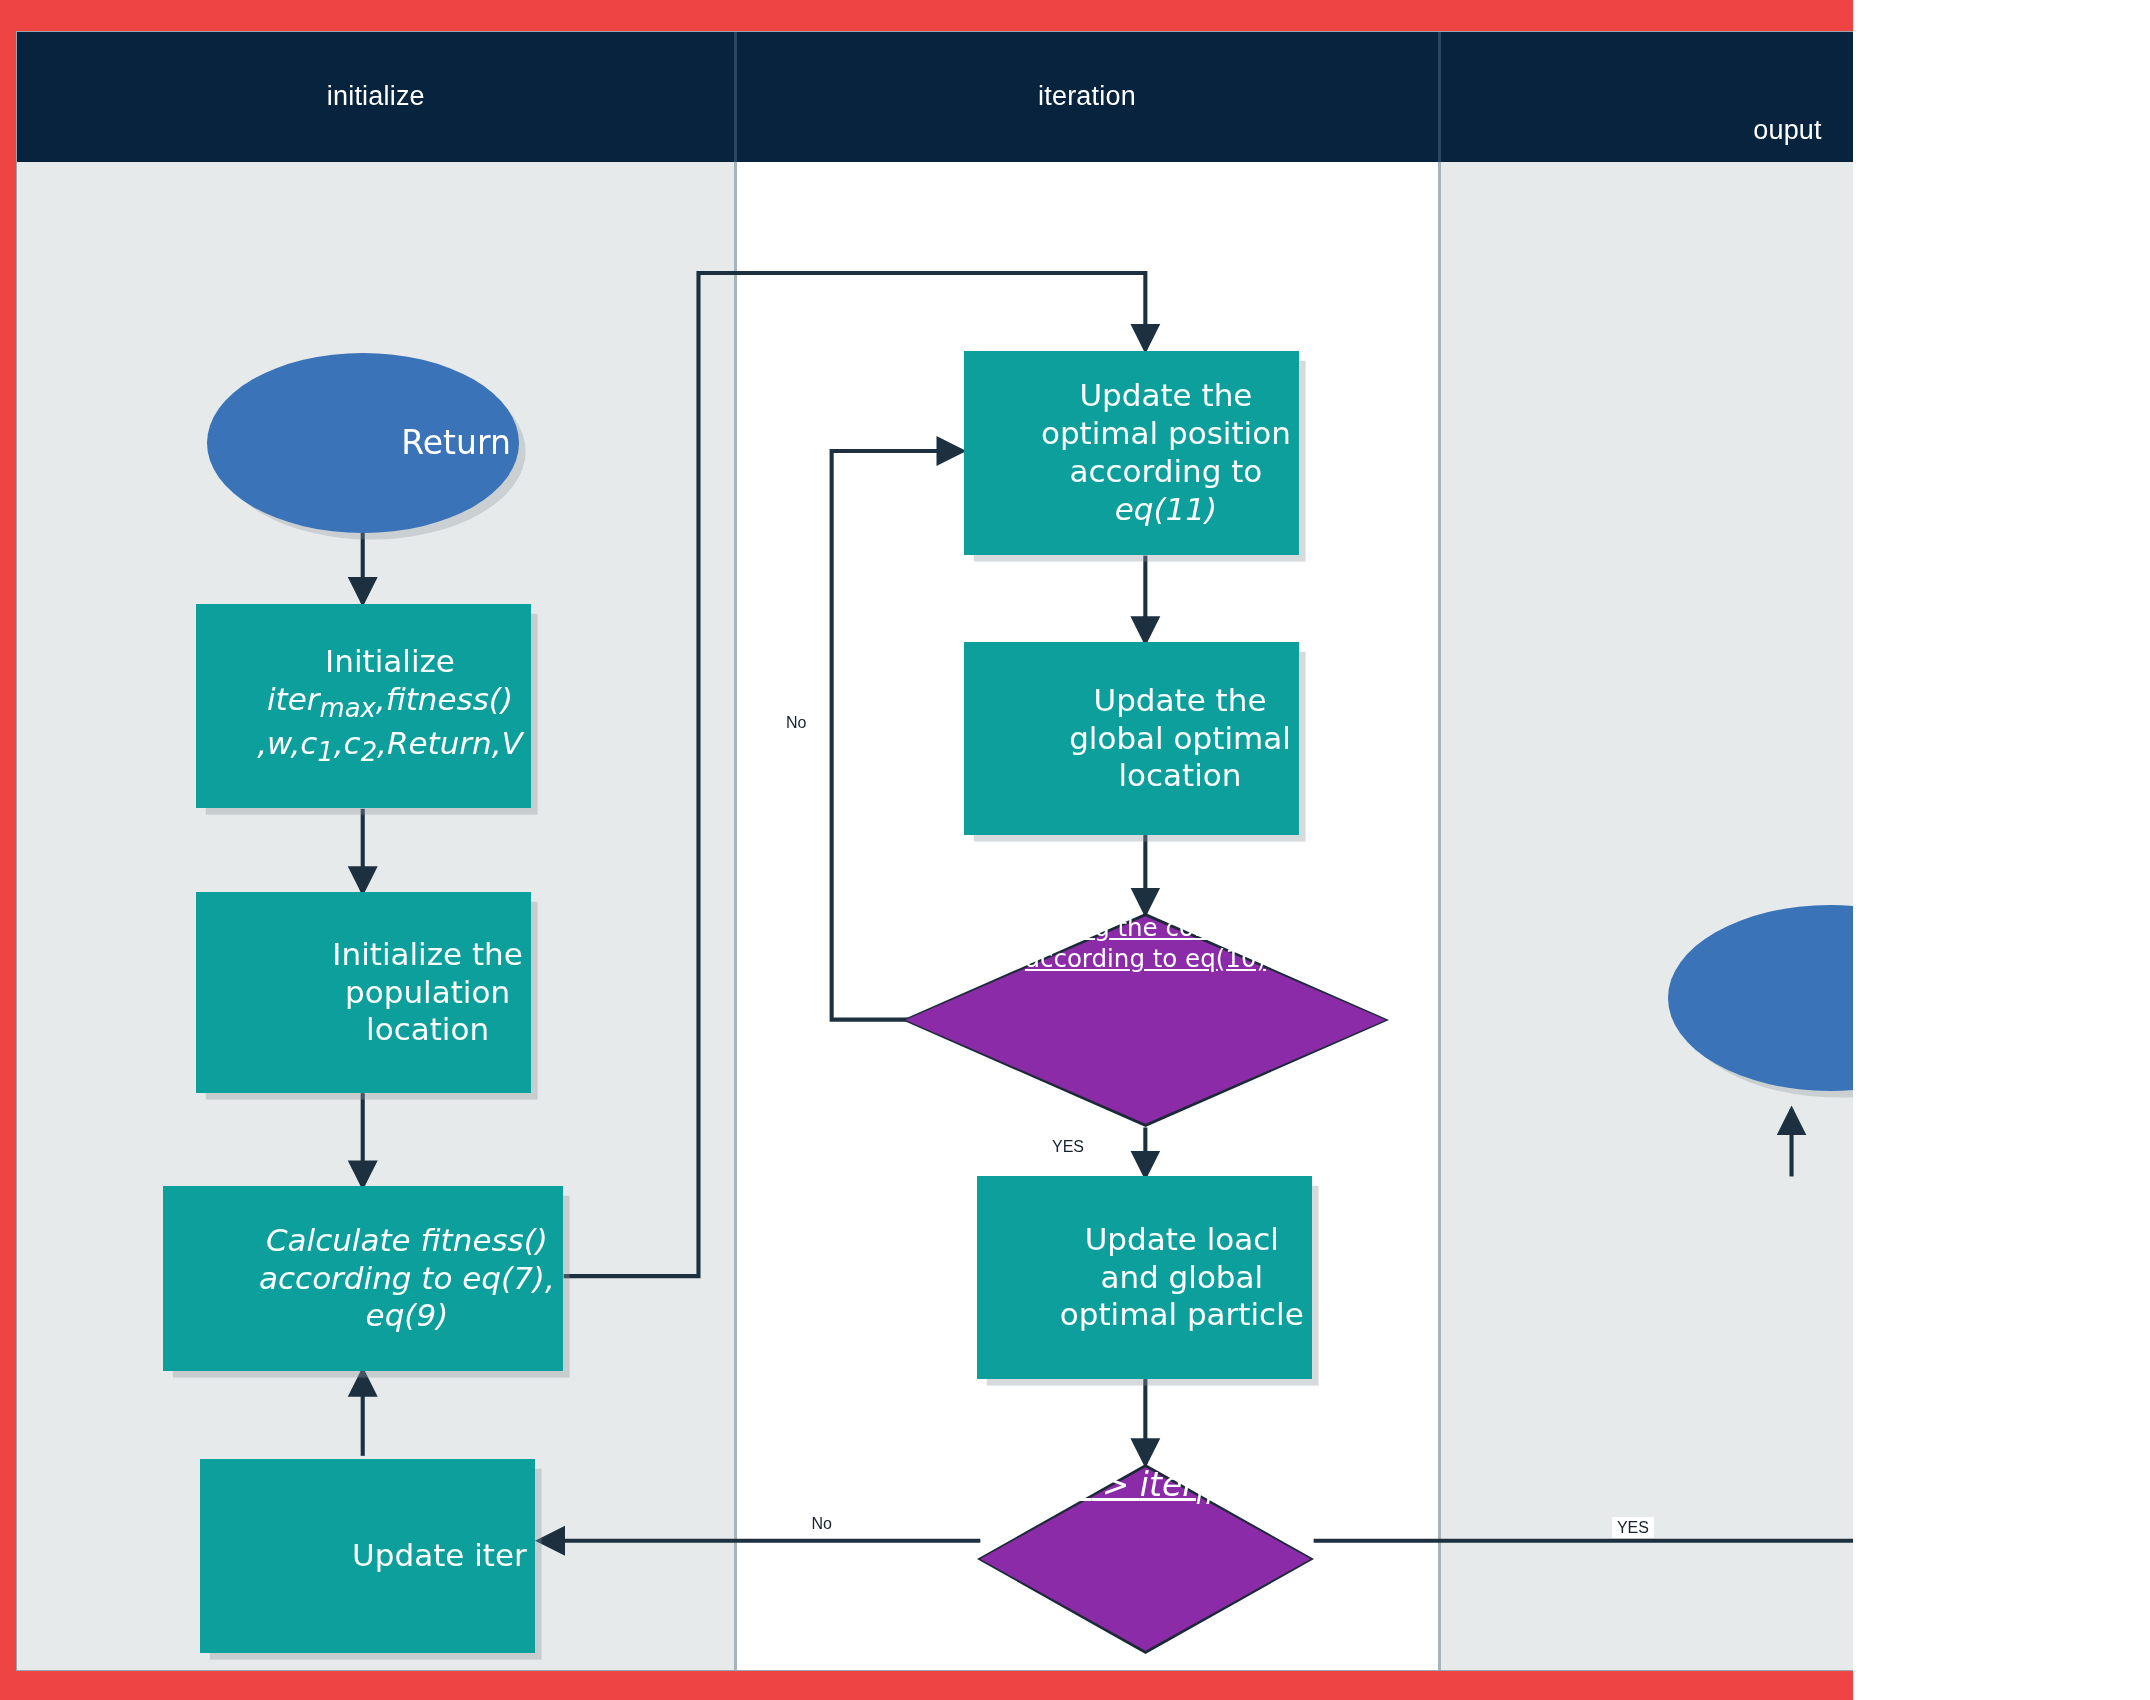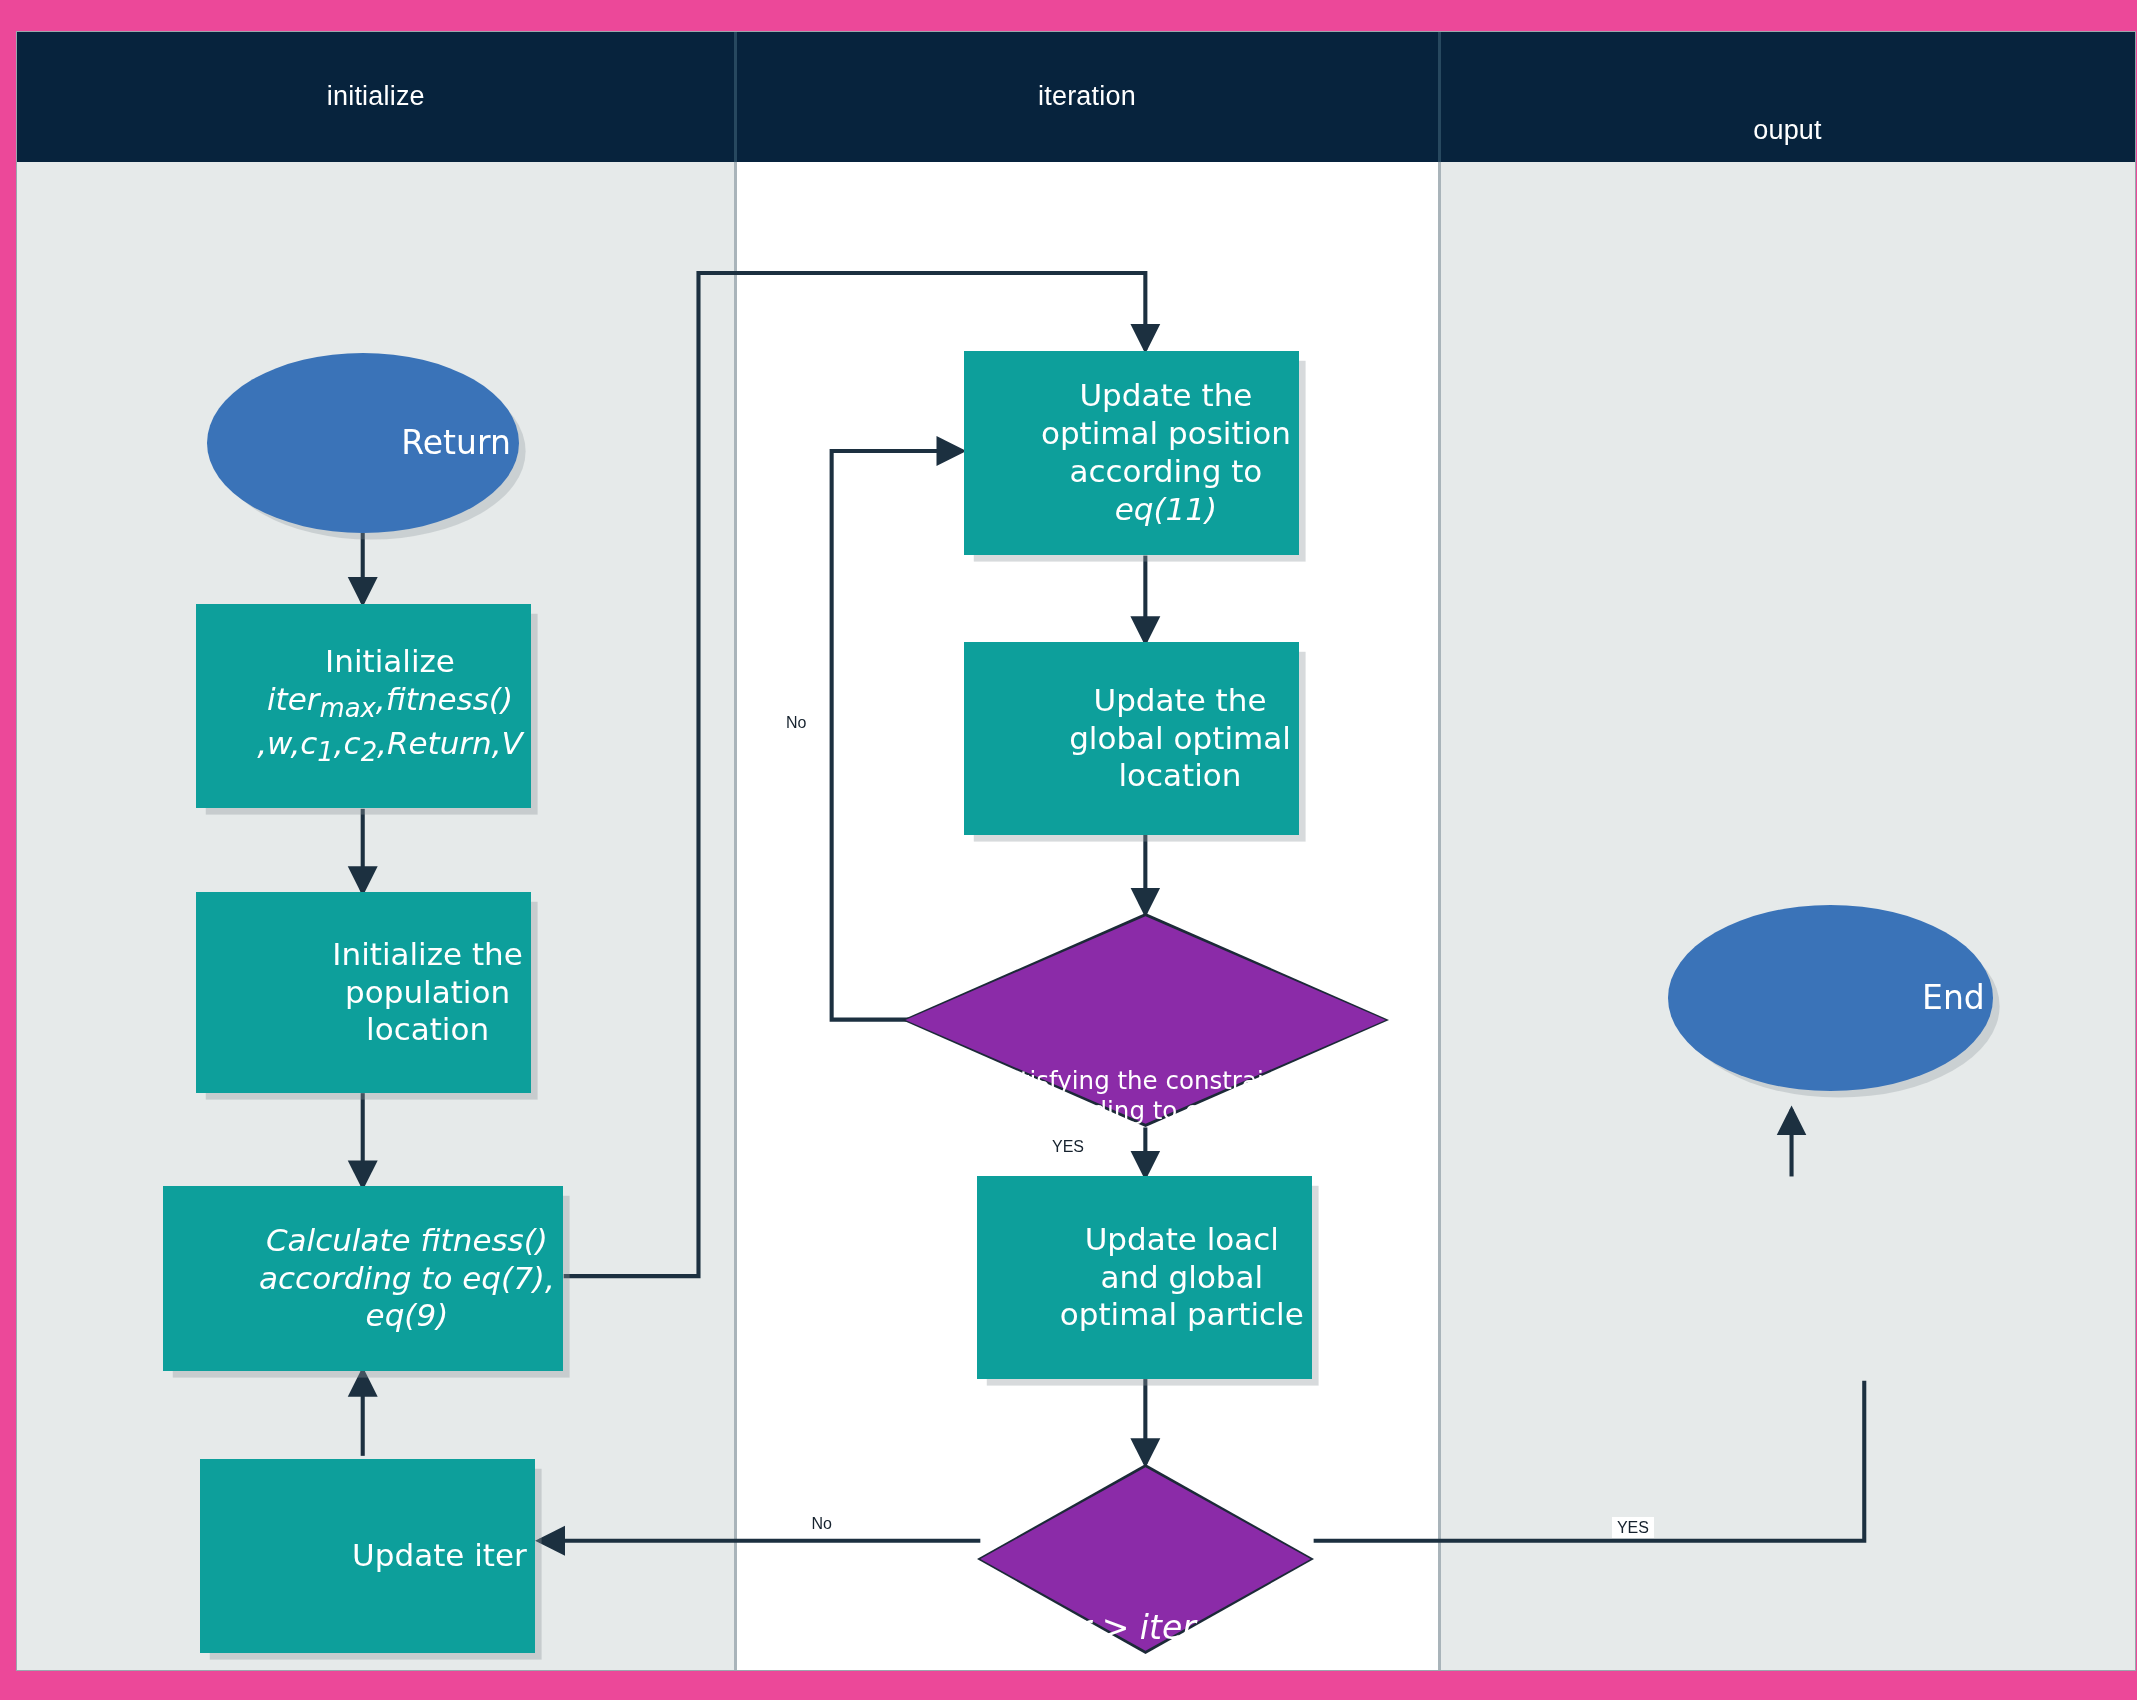"initialize" #canvas { background: #ec4899 -> #ef4444; width: 2137px -> 1853px }
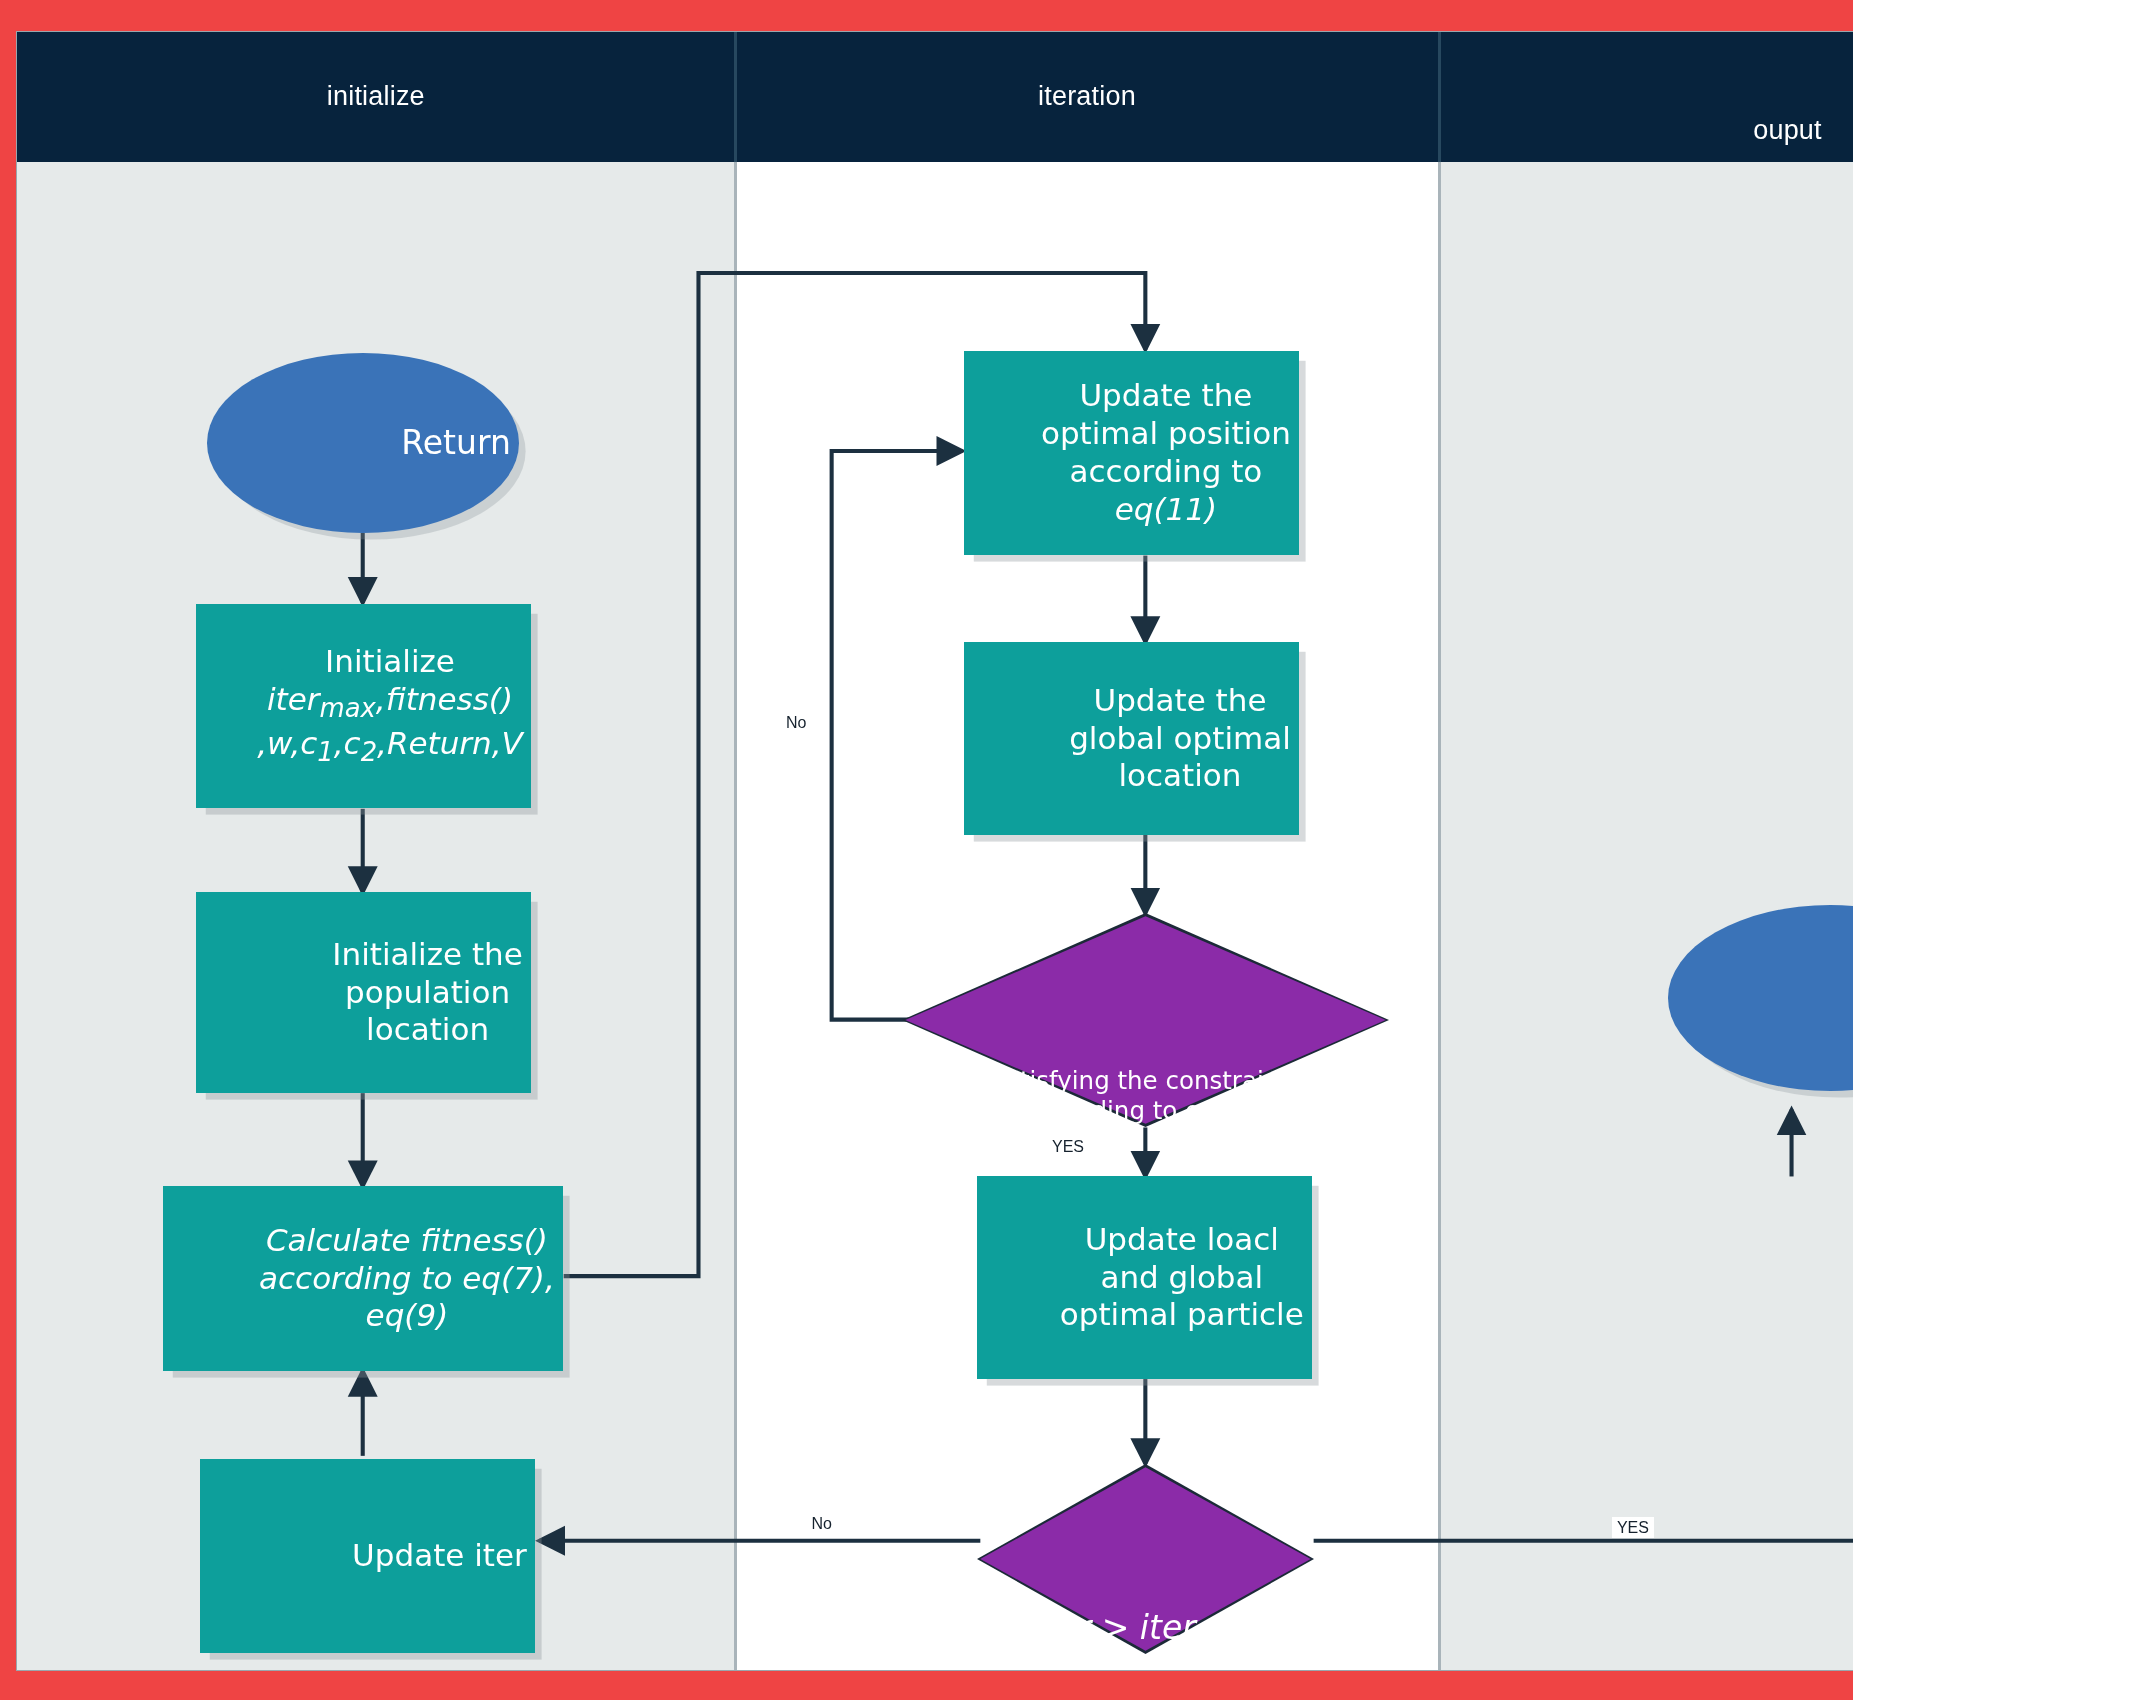"Satisfying the constraints" .decision-label { align-items: flex-end -> flex-start; text-decoration: none -> underline }
